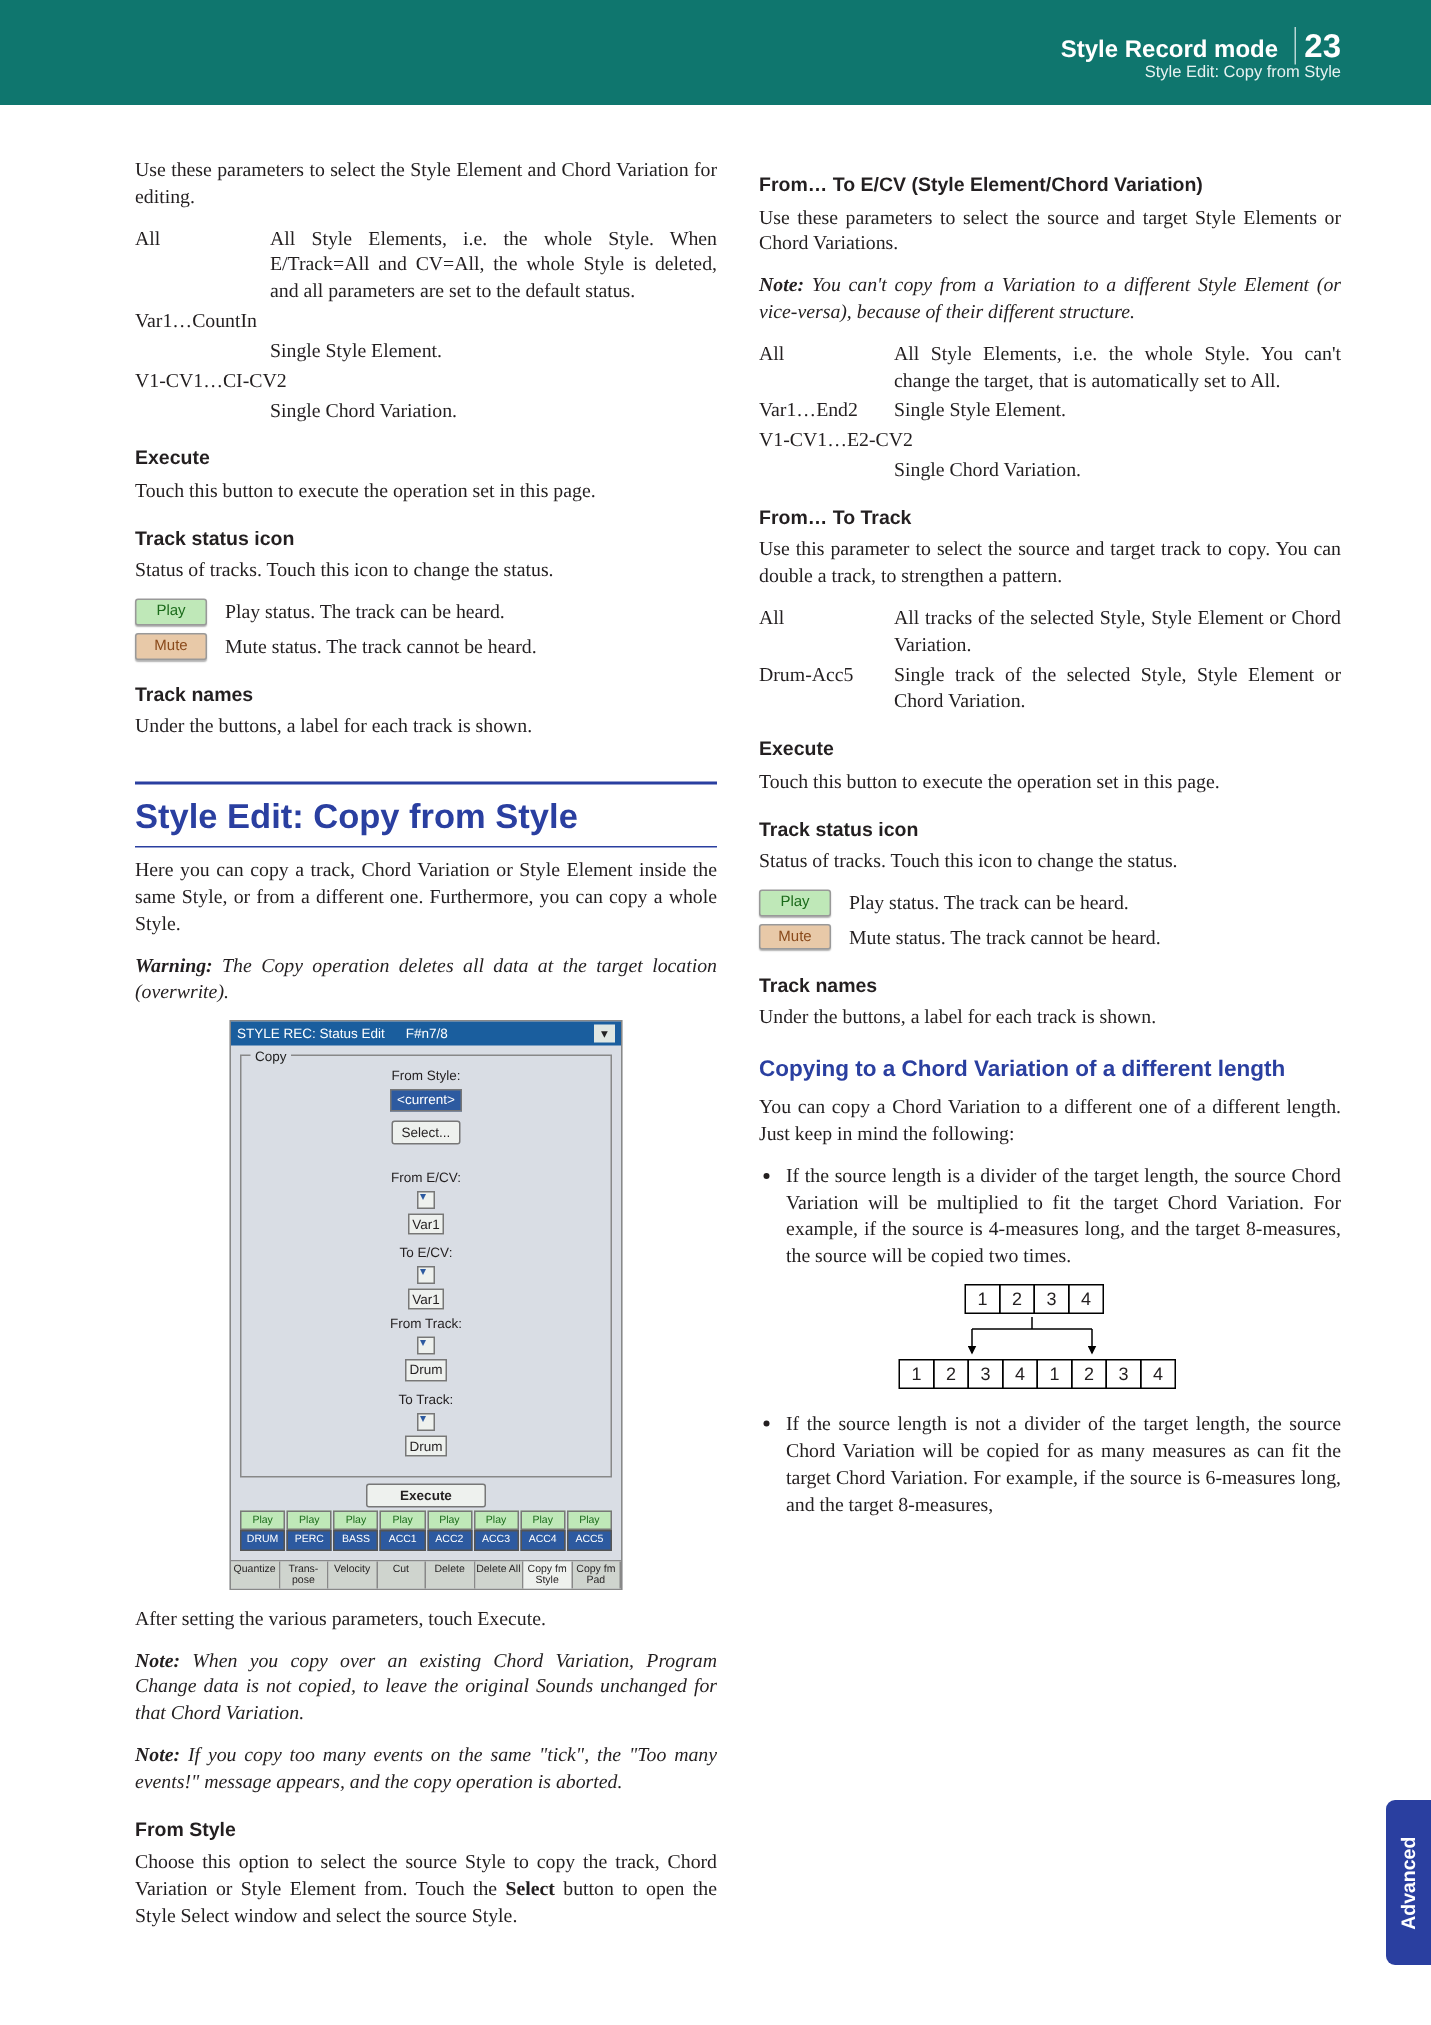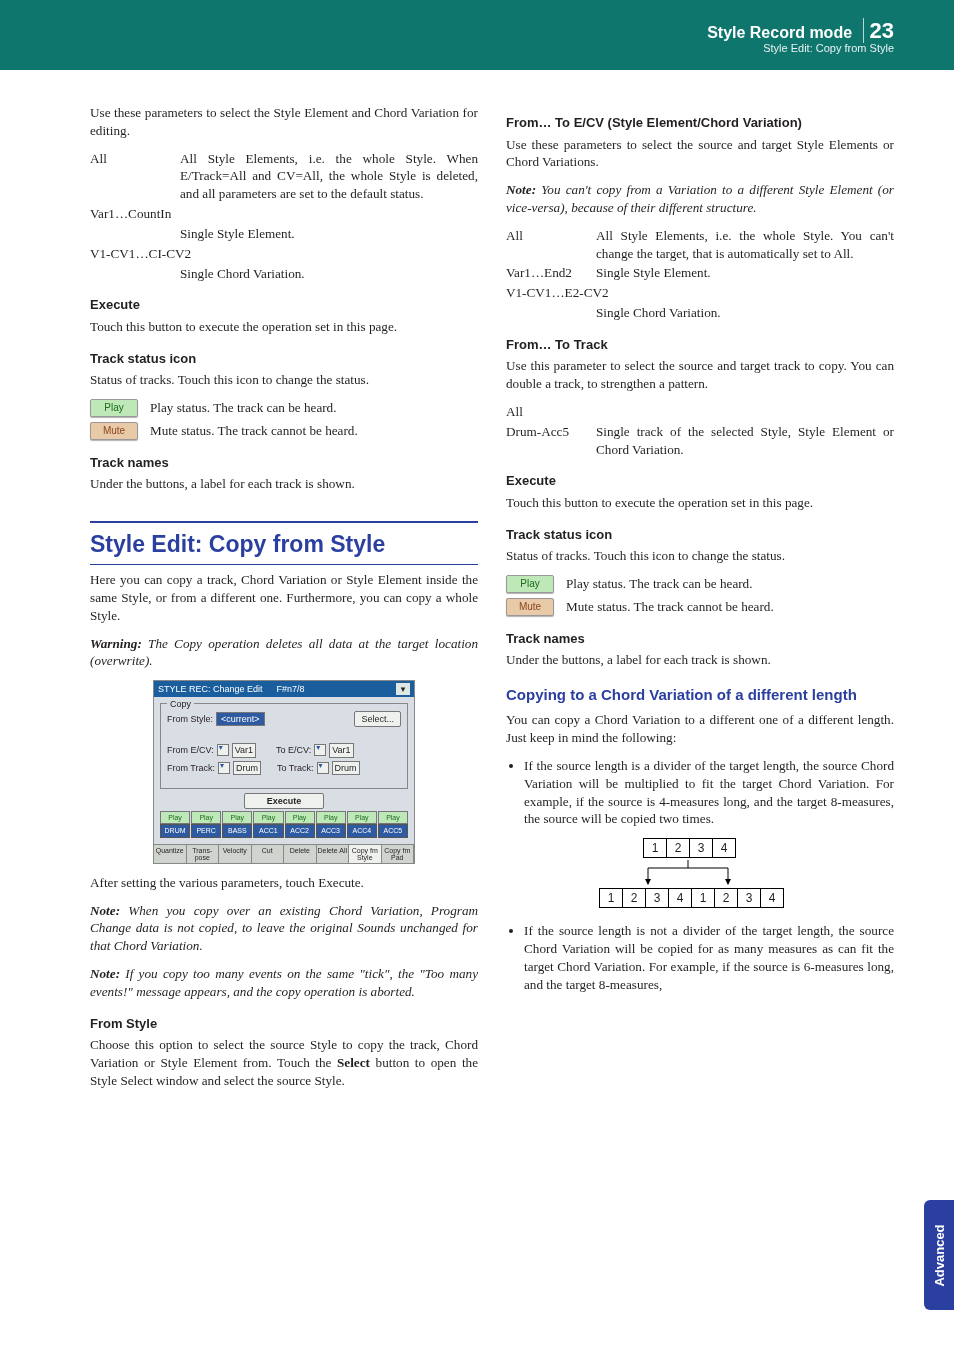"All tracks of the selected" div.def-desc { html: none -> <div>All tracks of the selected Style, Style Element or Chord Variation.</div> }
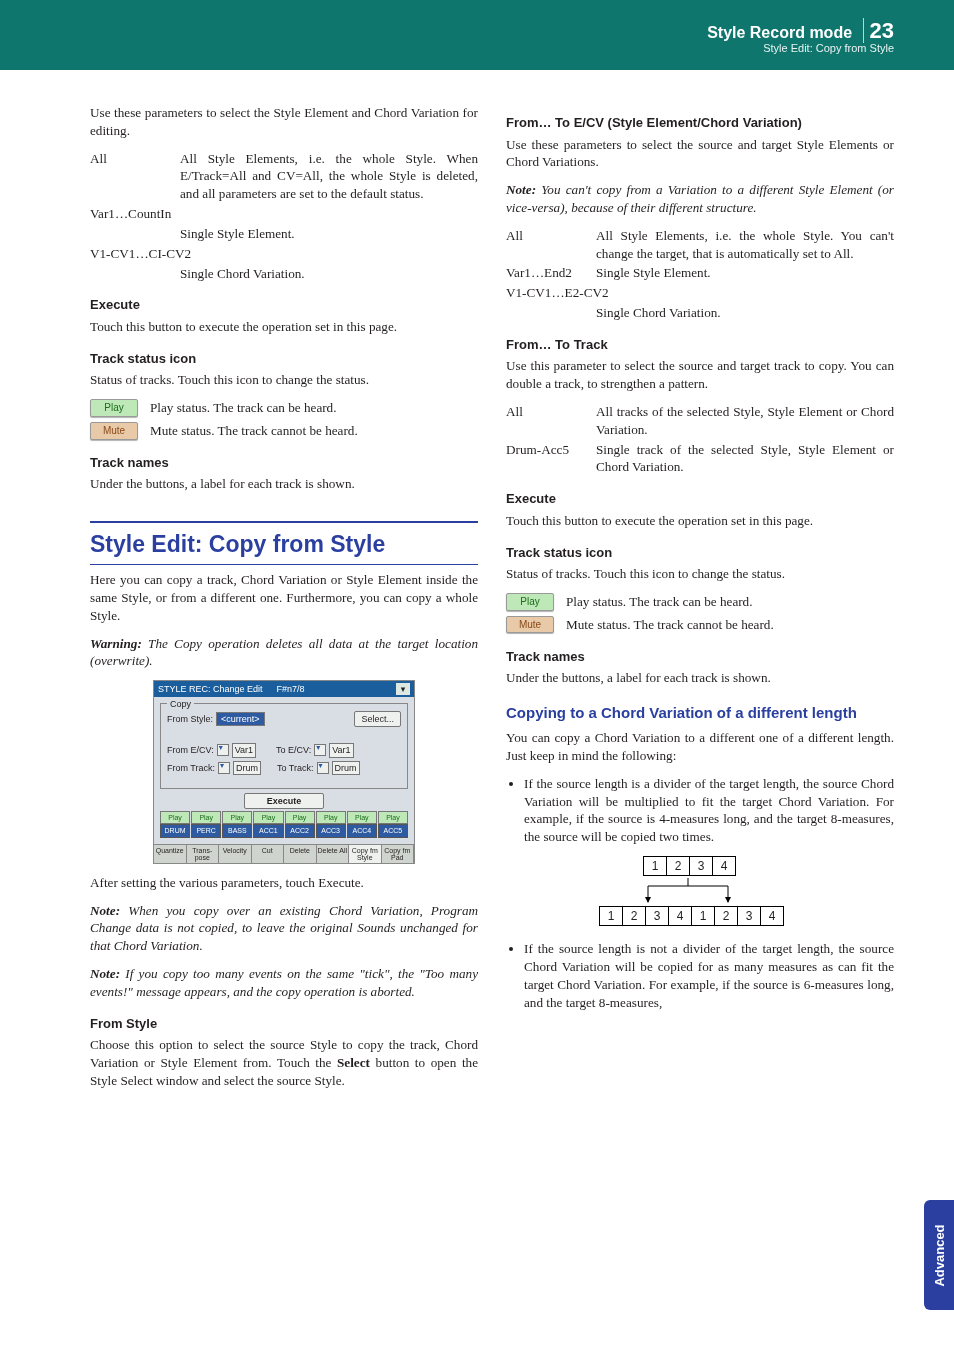"STYLE REC: Change Edit" span { text: Change -> Status }
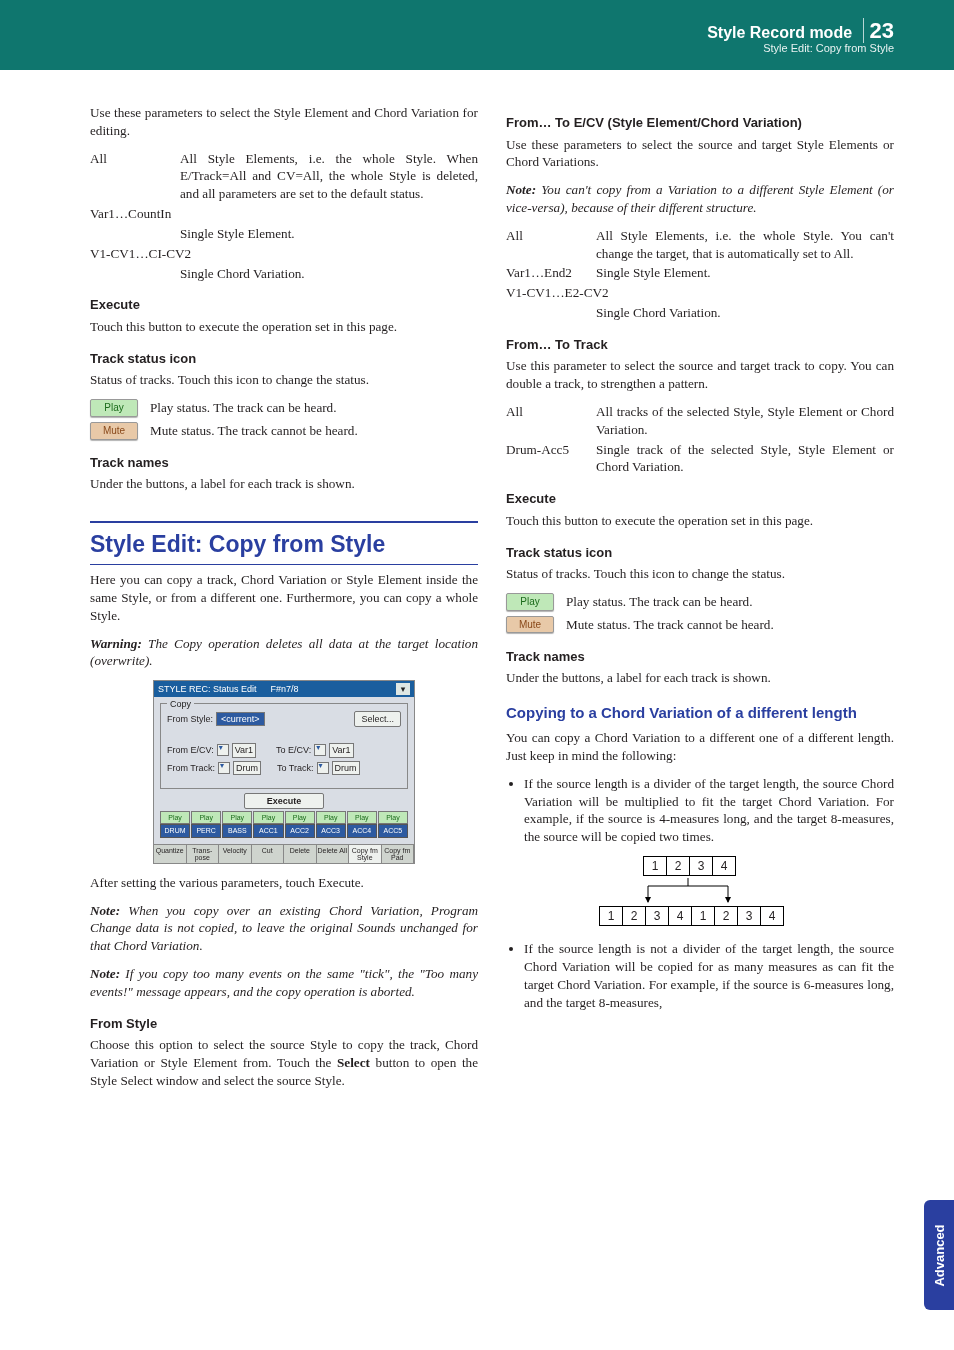"From Style:" .row { flex-direction: none -> column }
